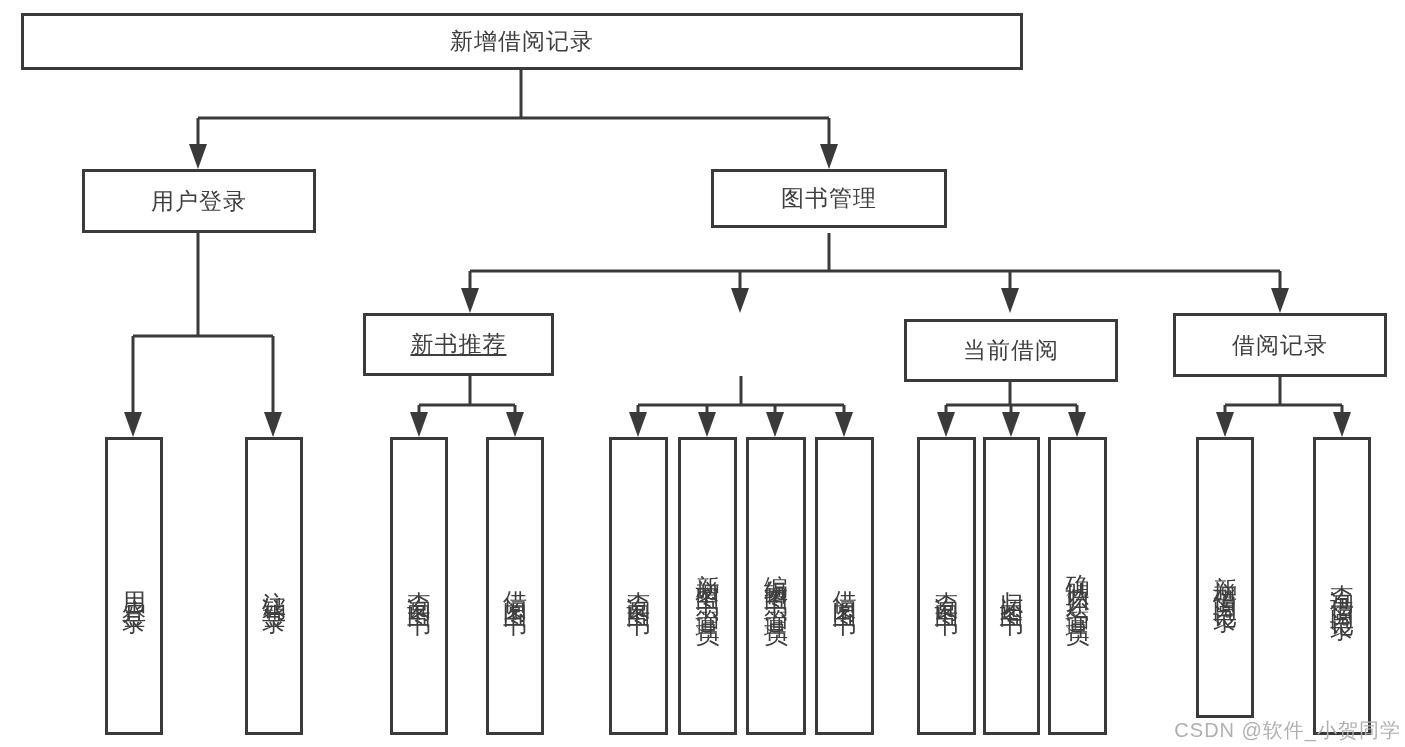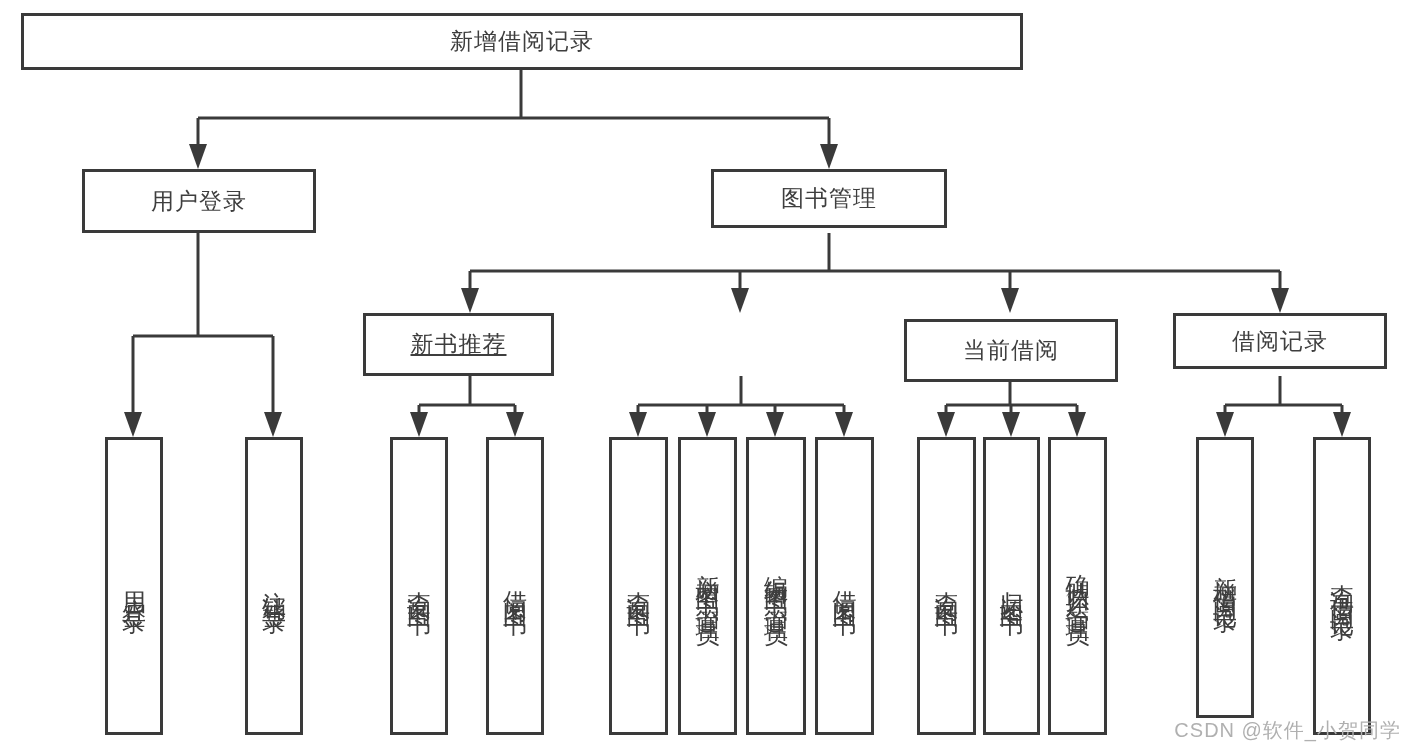"借阅记录" div.box { height: 56px -> 64px }
